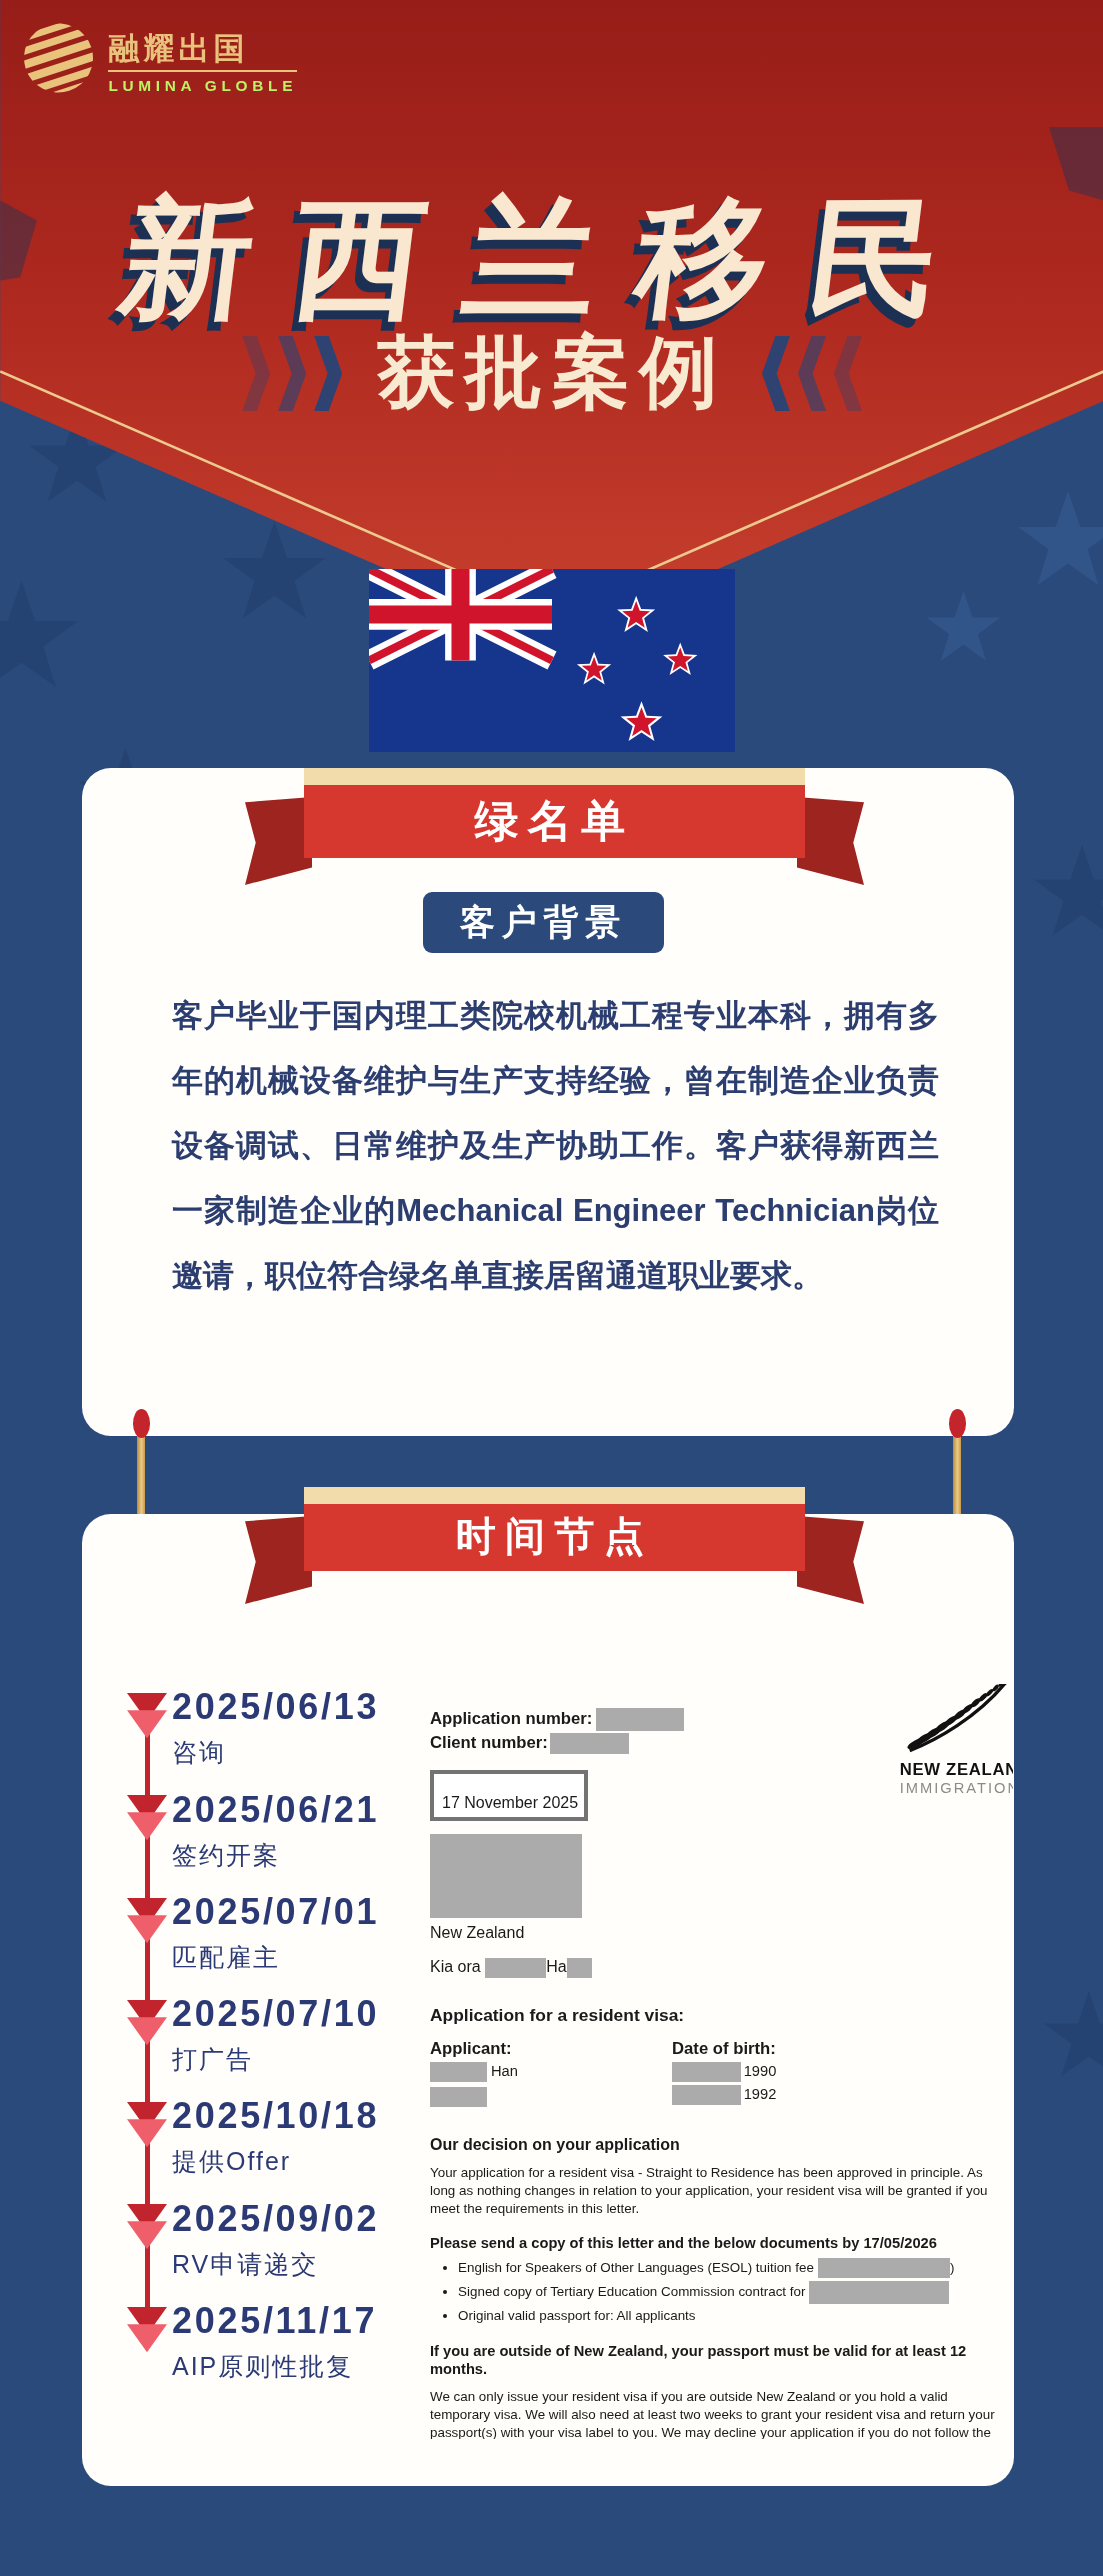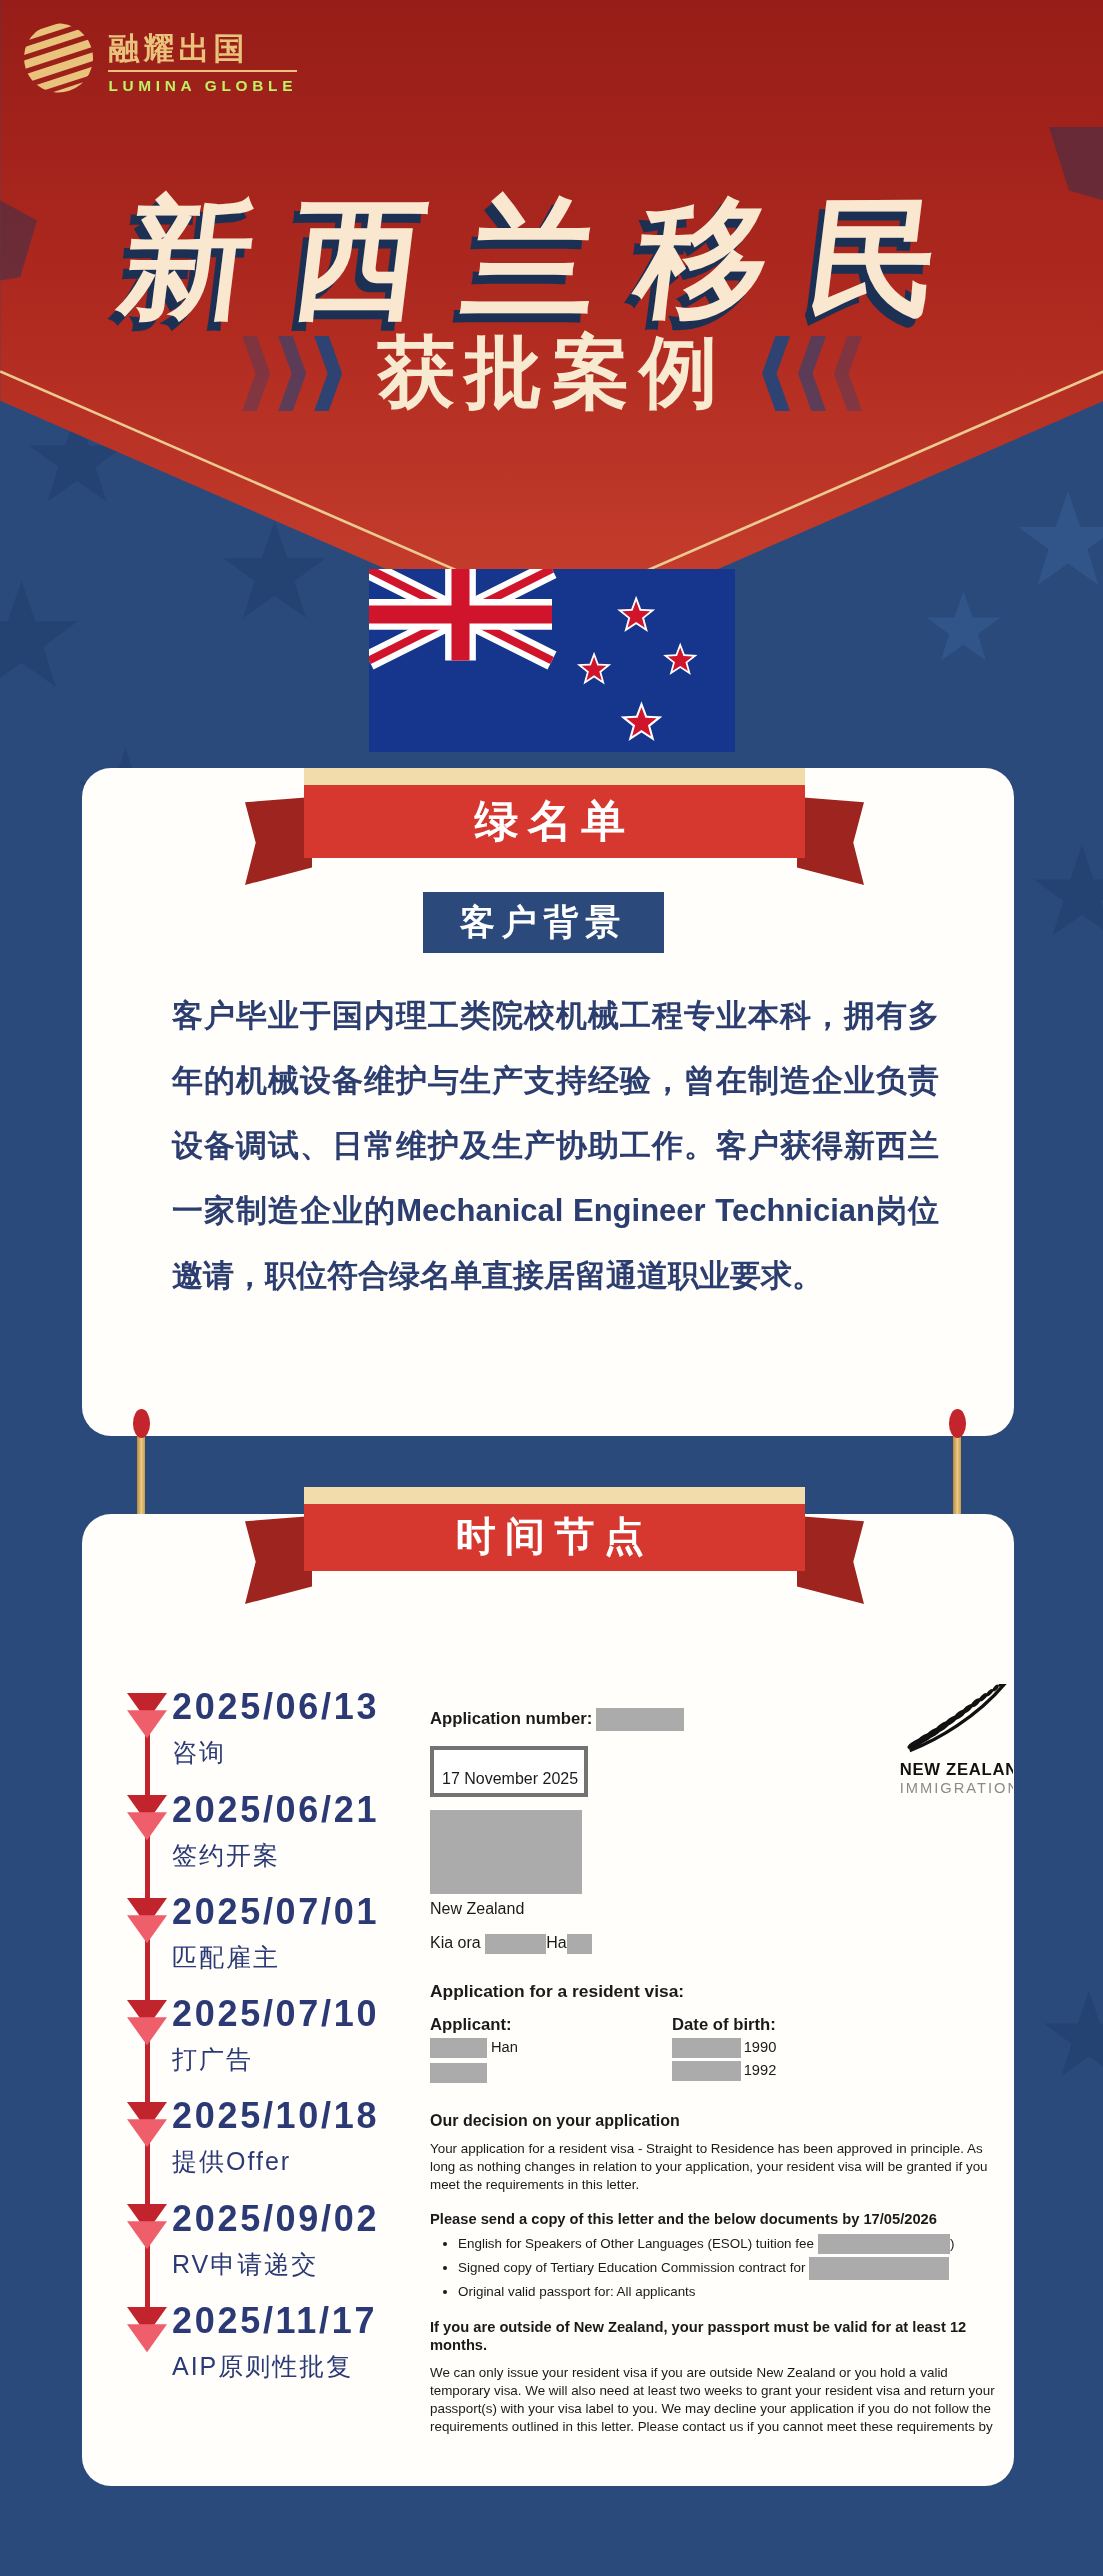"客户背景" .sec-label { border-radius: none -> 9px }
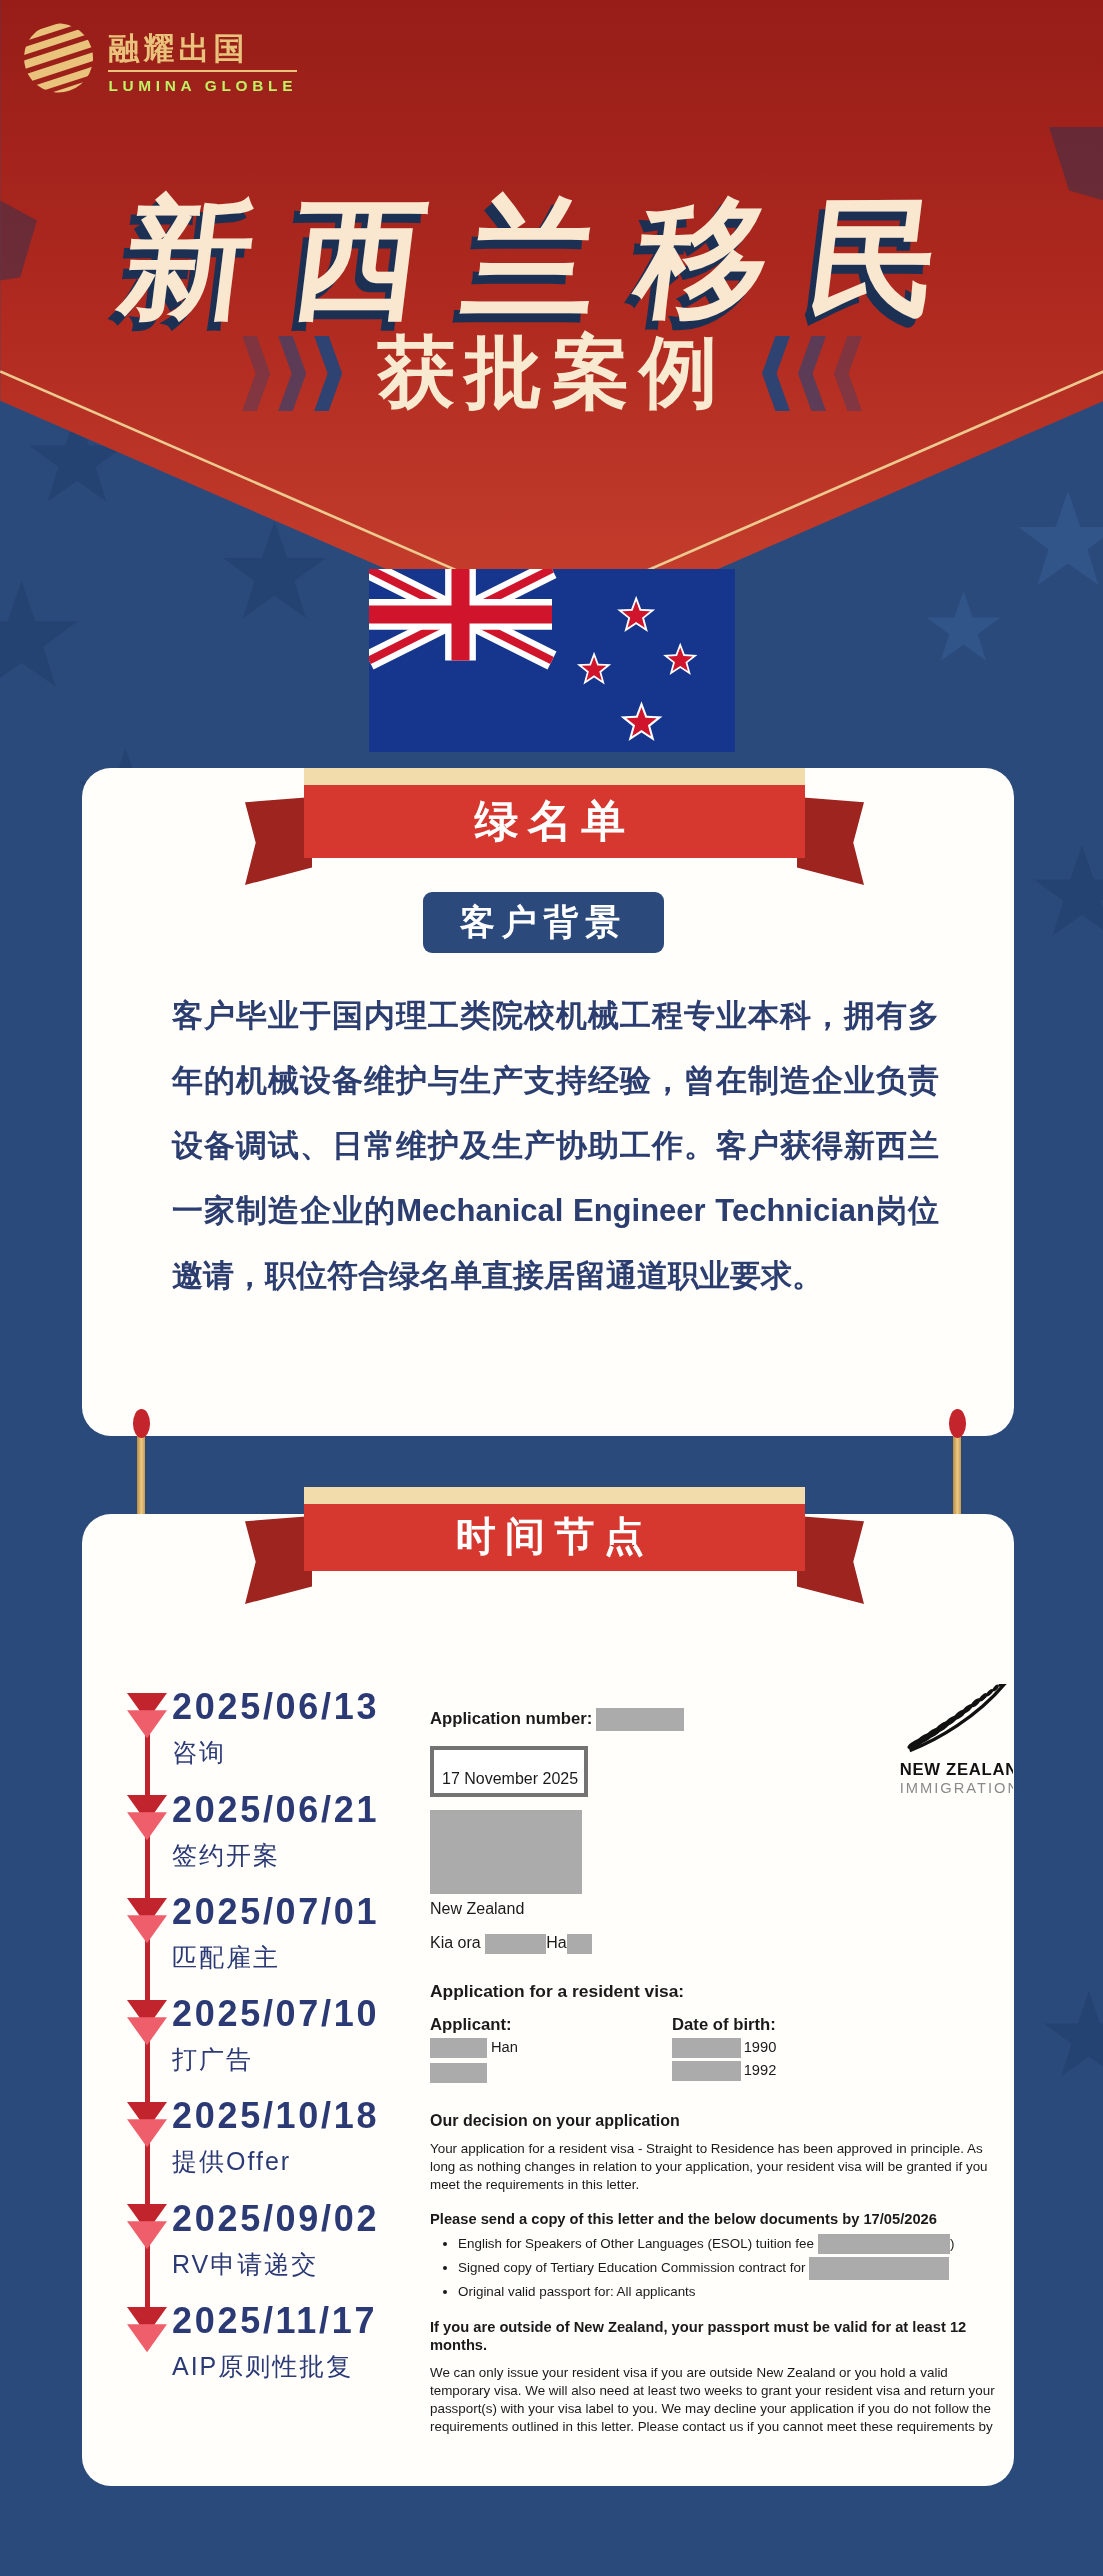"Client number:" div.l-approw { html: none -> <div> <span>Client number:</span><span></span> </div> }
